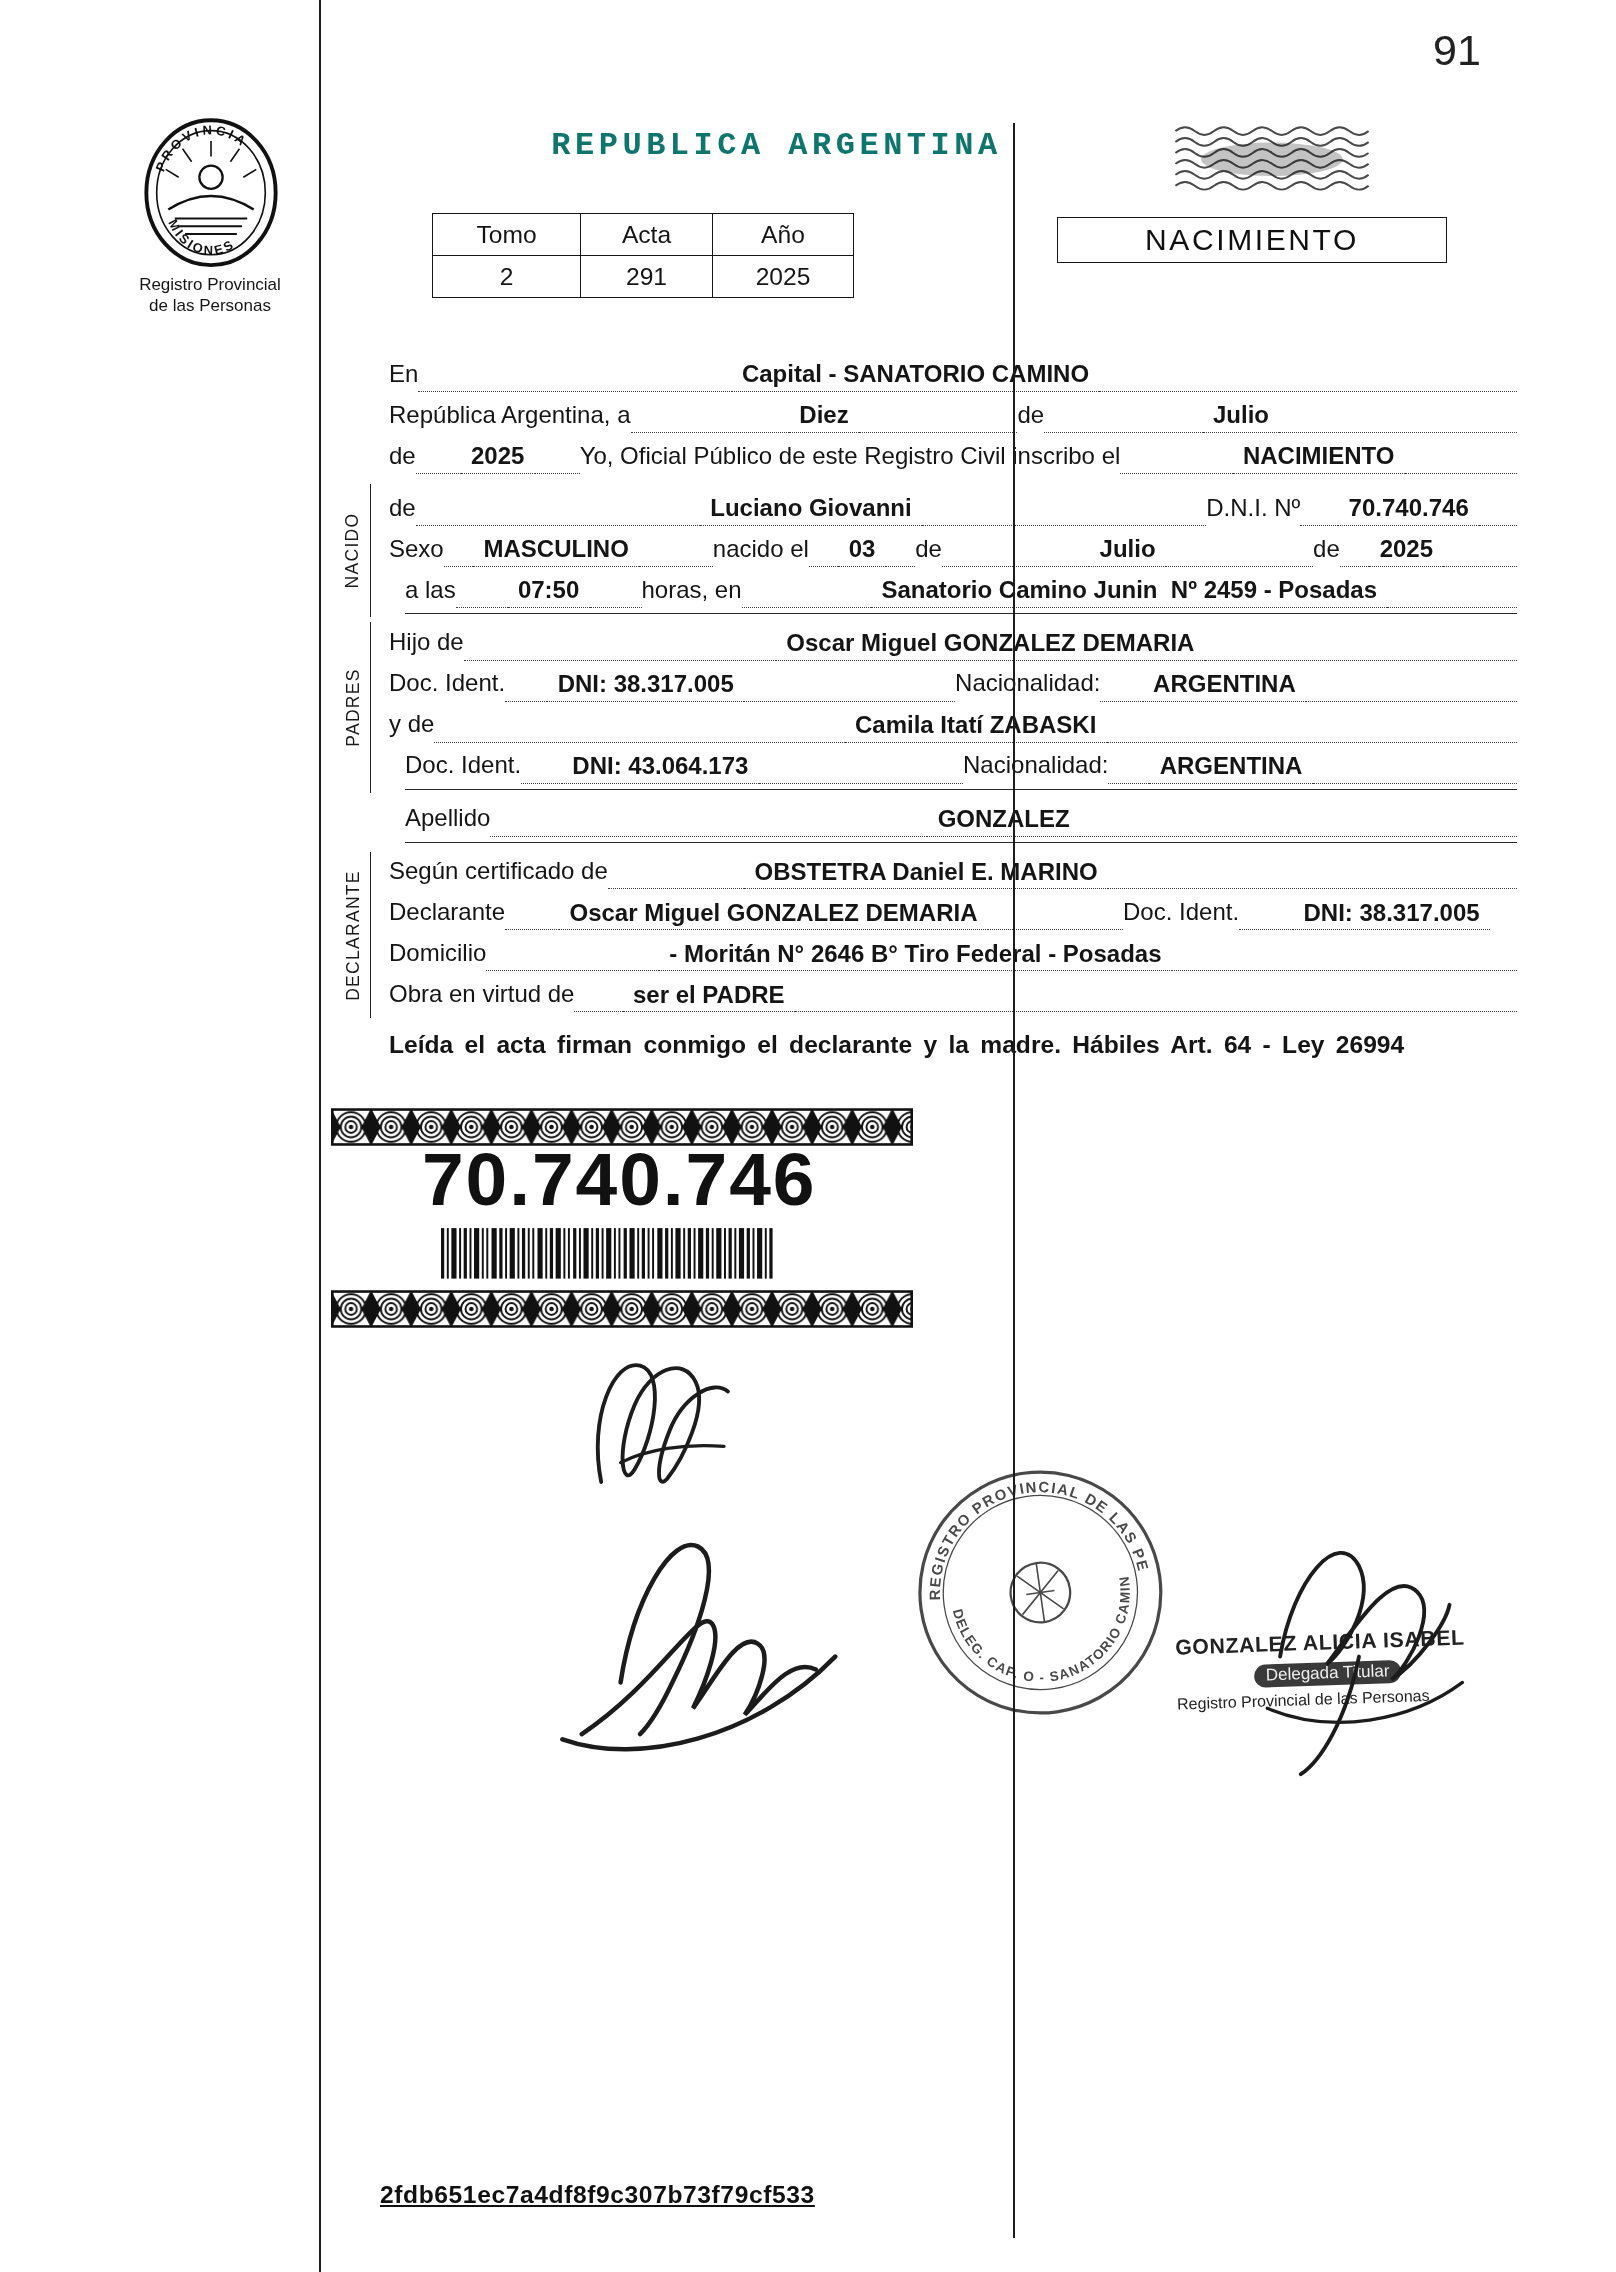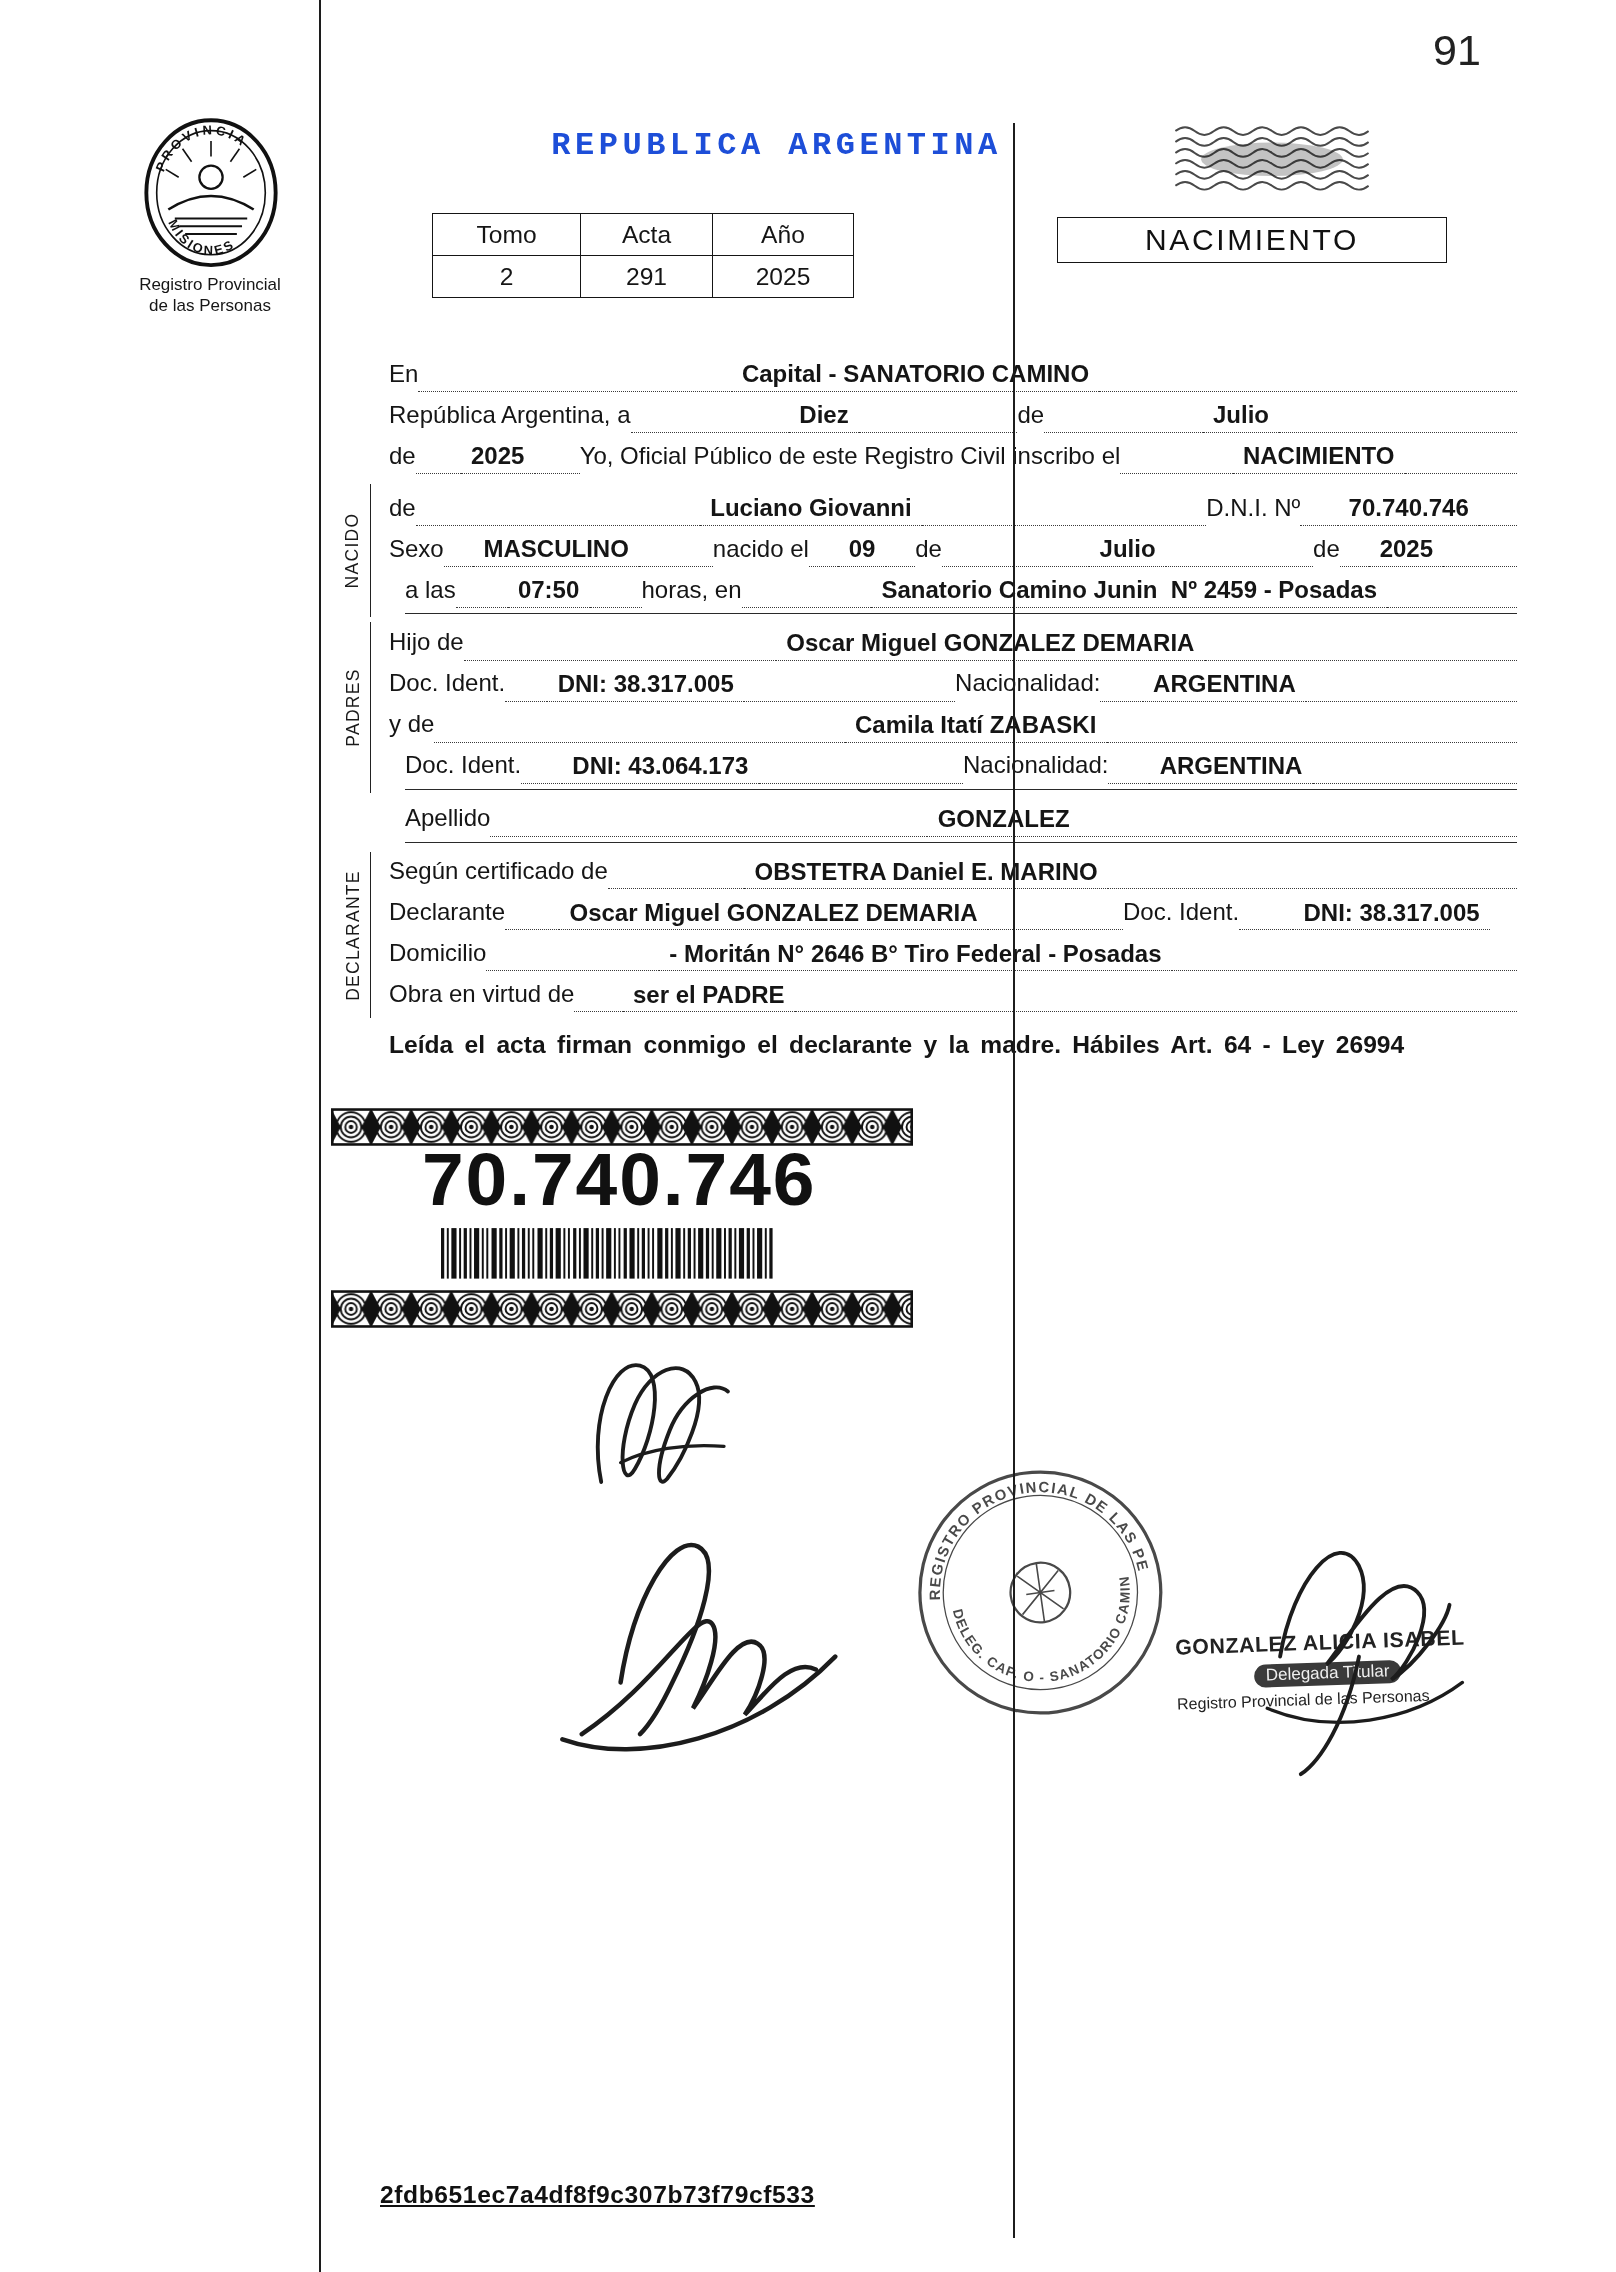"REPUBLICA ARGENTINA" .doc-title { color: #1d4ed8 -> #0f766e }
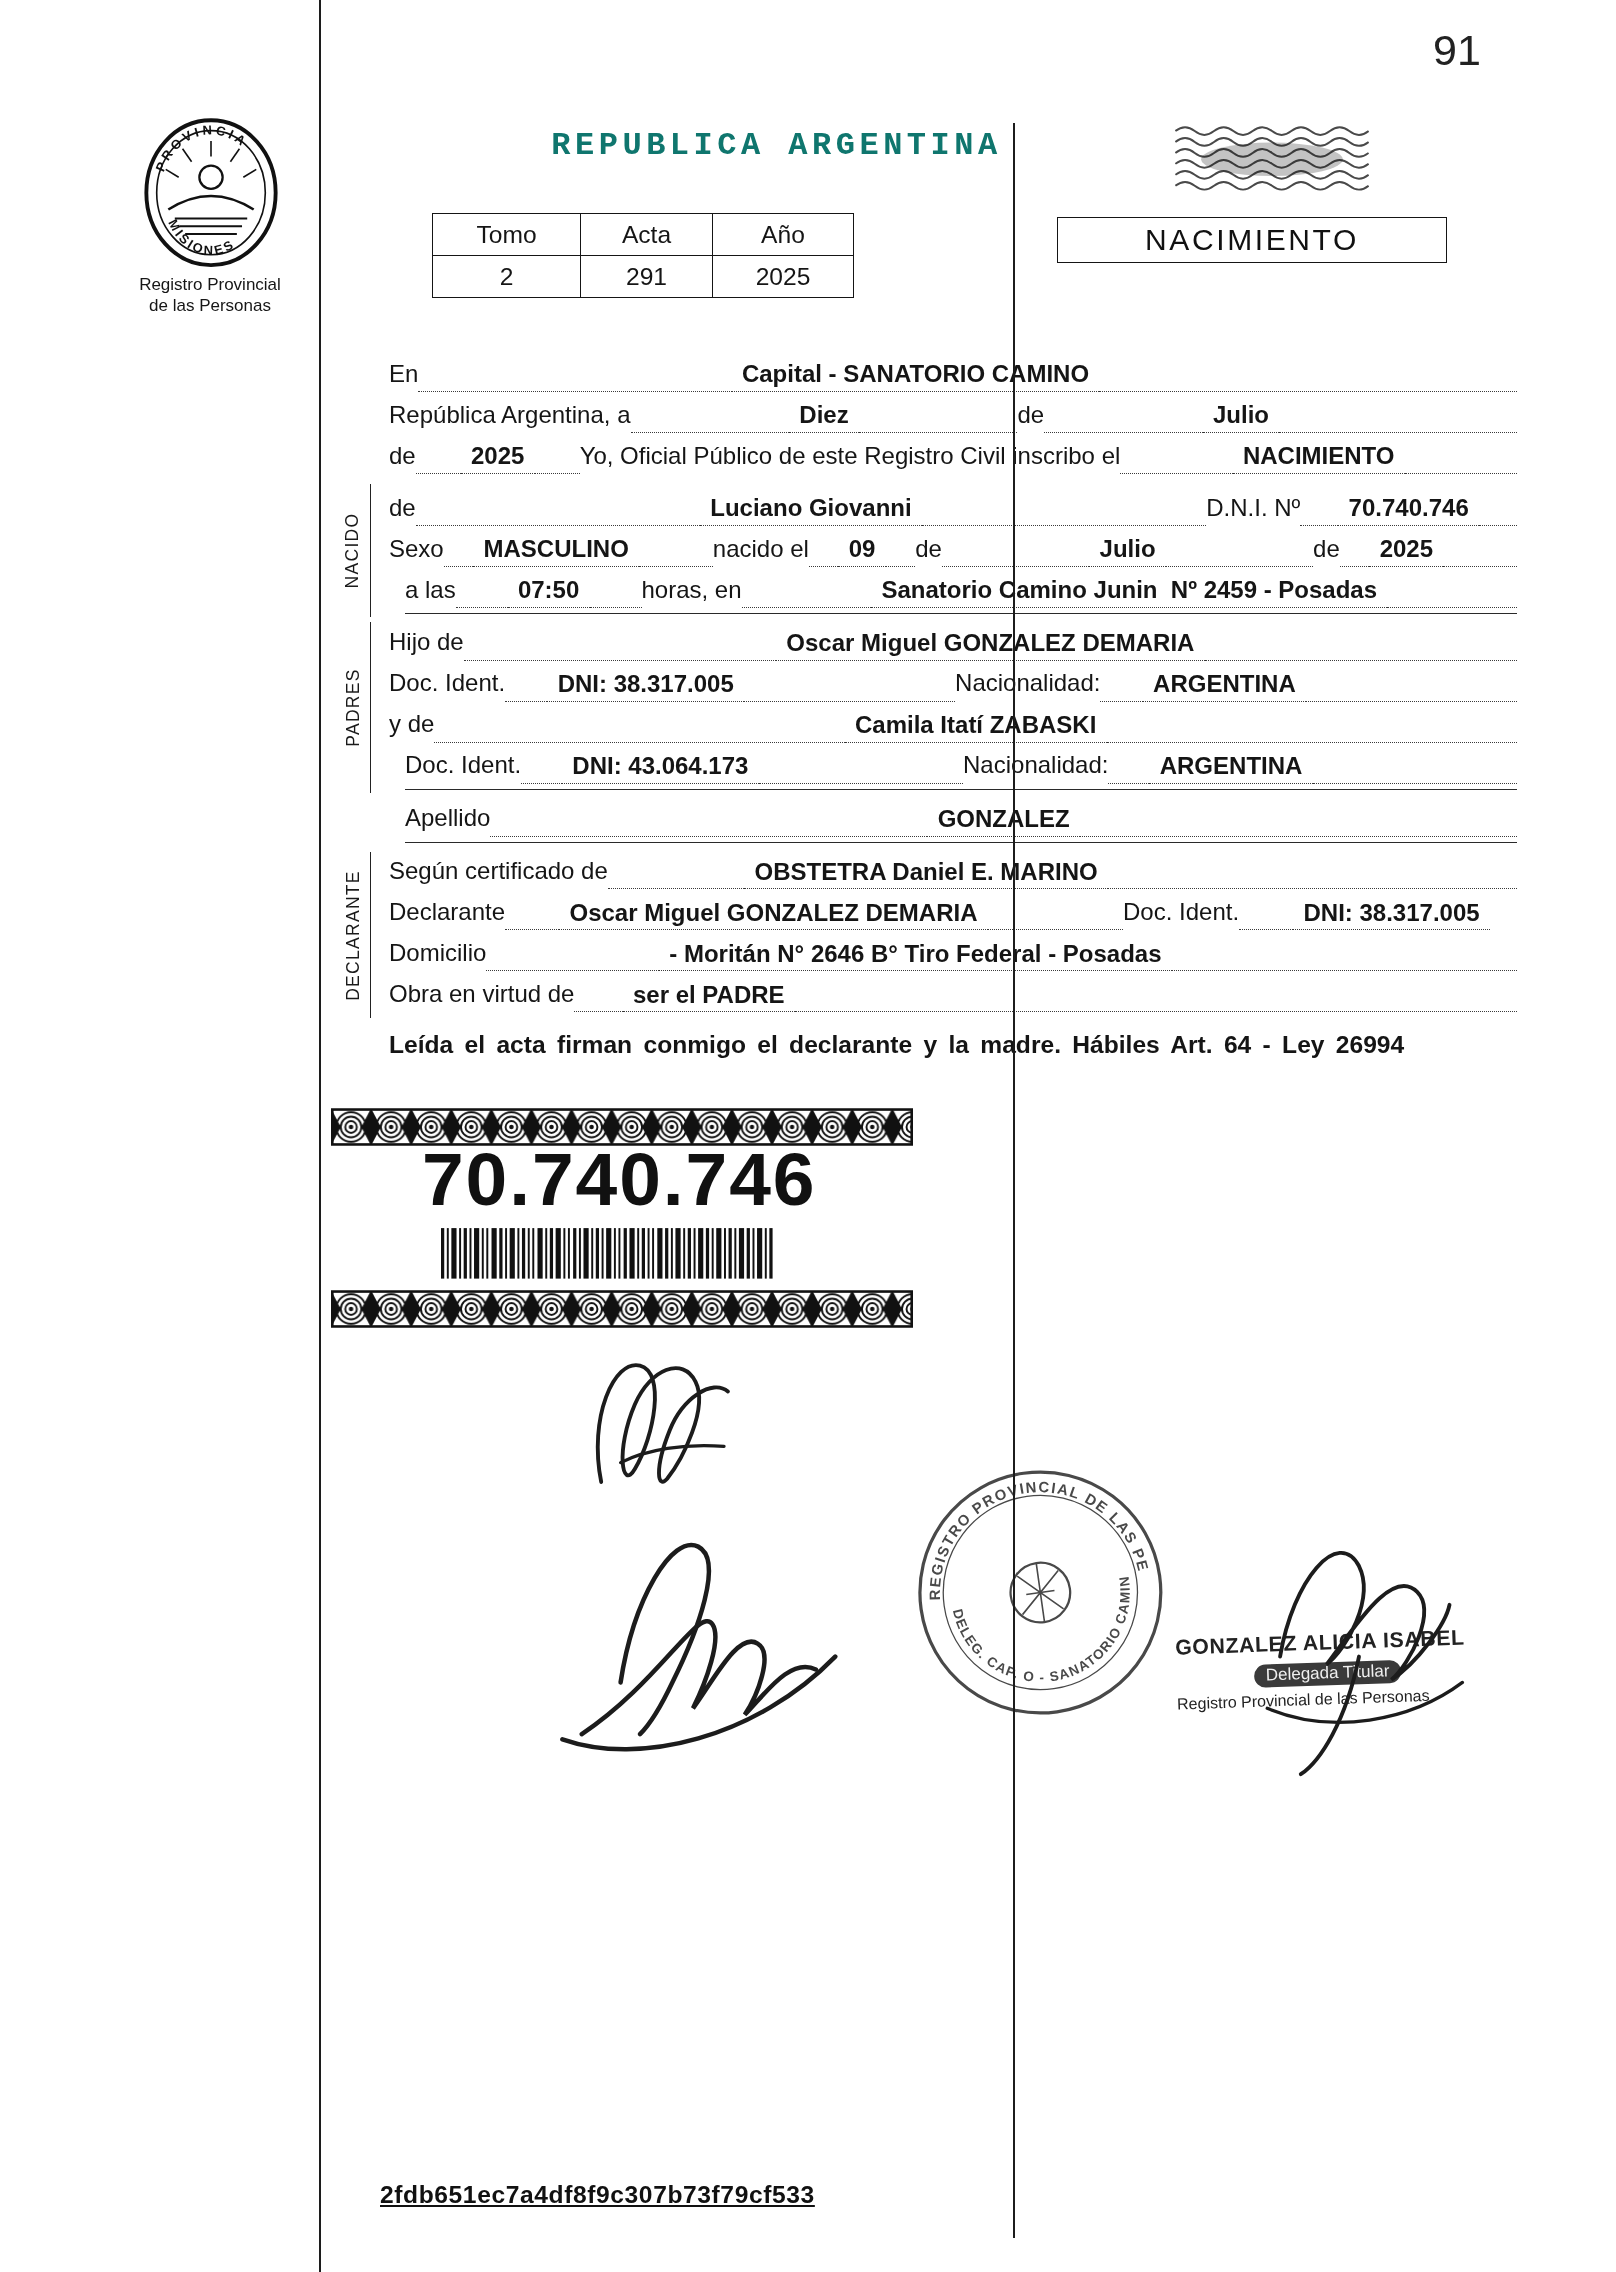"09" span.val { text: 09 -> 03 }
